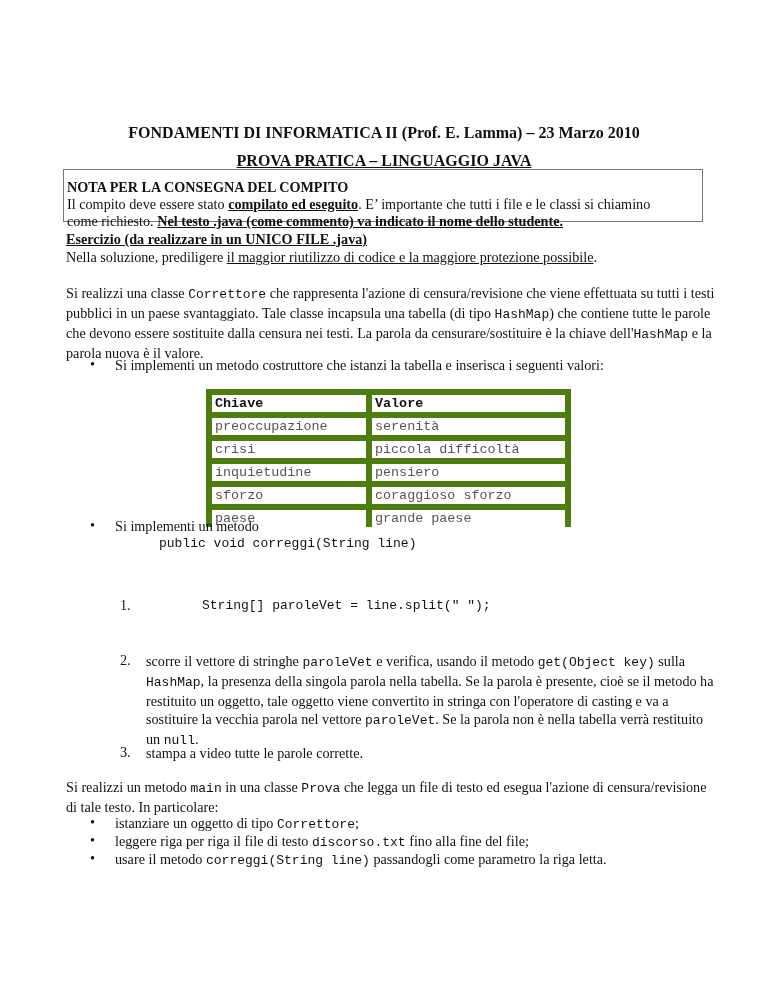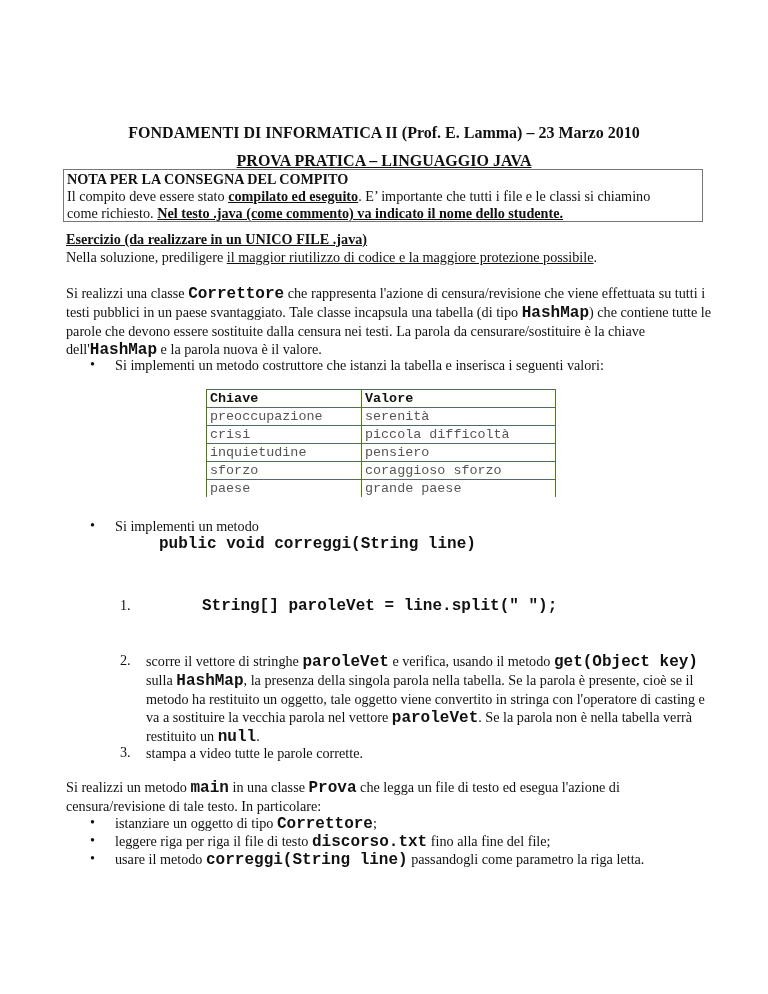"NOTA PER LA CONSEGNA DEL" .nota { padding: 1px 3px -> 9px 3px }
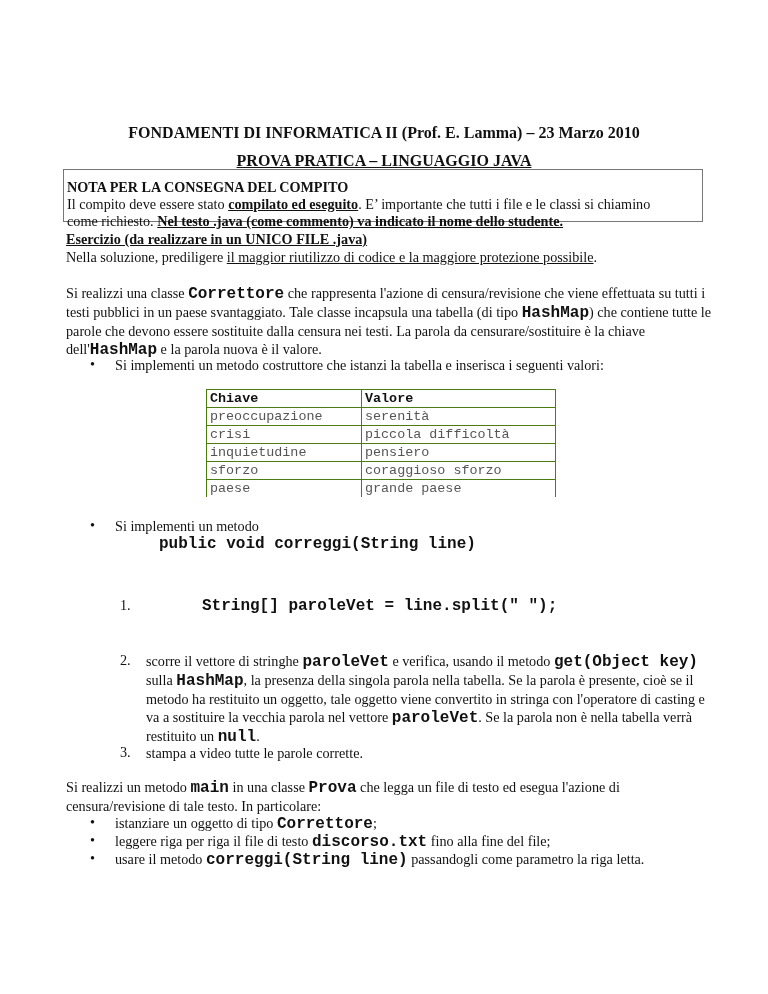"Correttore" .mono { font-size: 16px -> 13px; font-weight: bold -> normal }
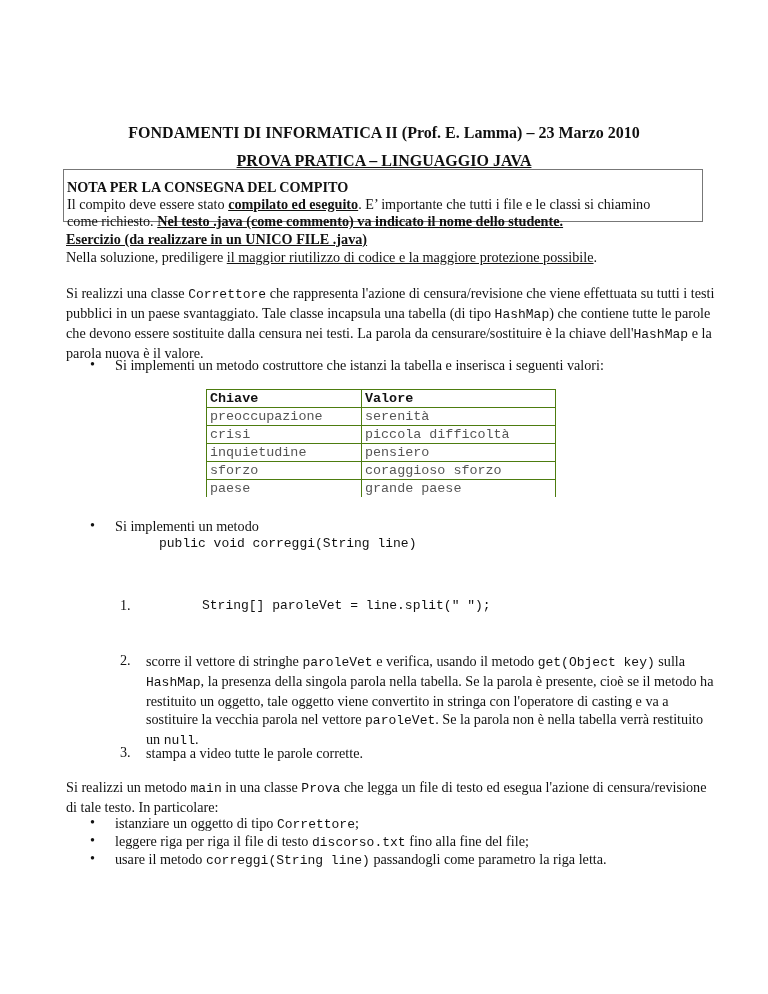"Chiave" .tbl td { border: 1px solid #4d7c0f -> 6px solid #4d7c0f }
